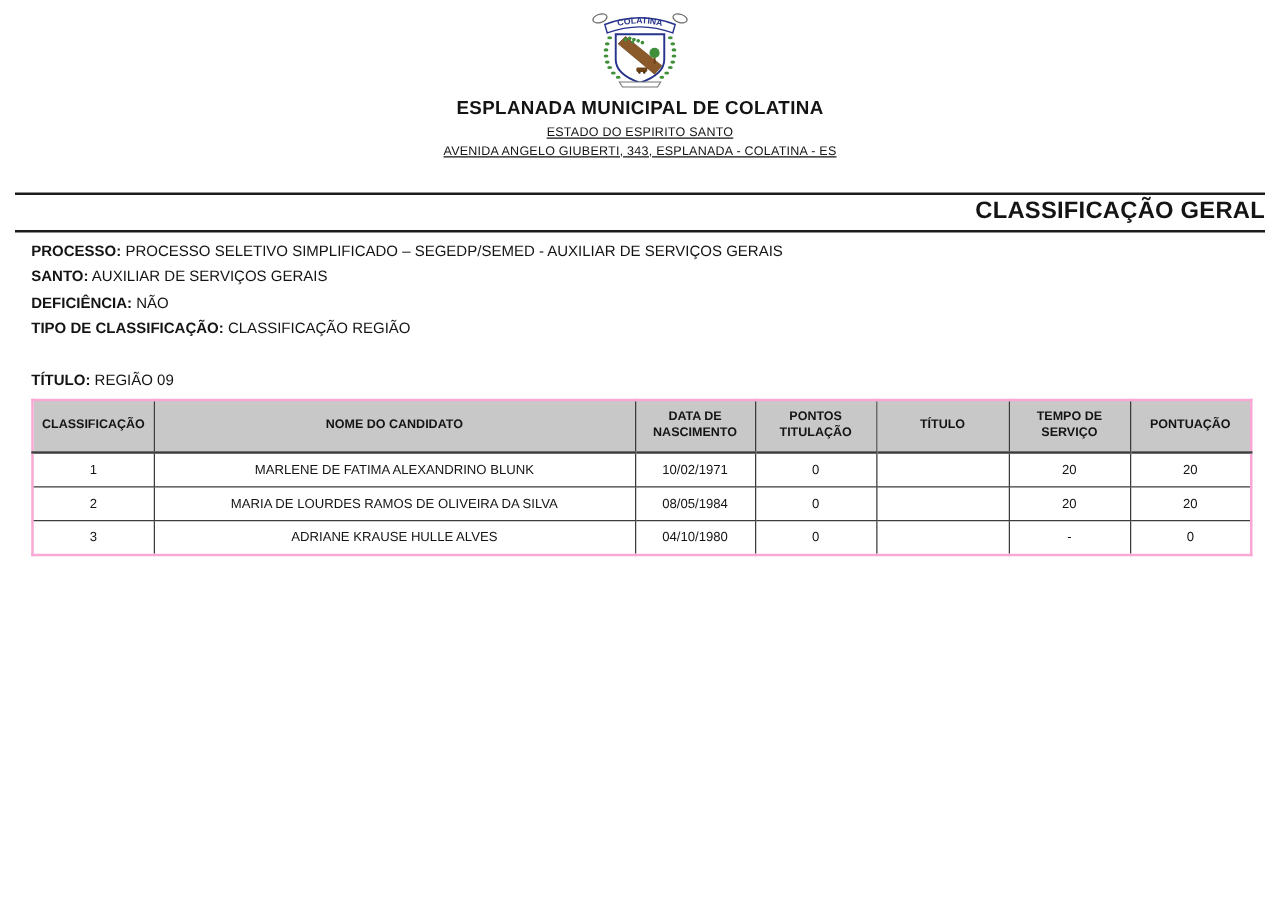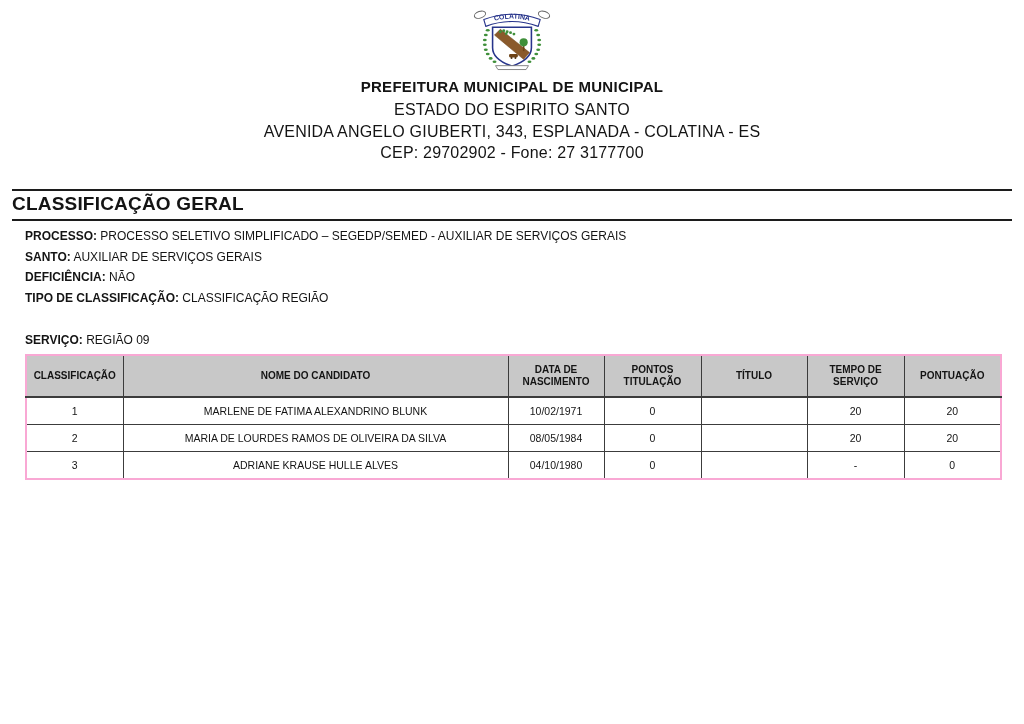"PREFEITURA MUNICIPAL DE MUNICIPAL" div.org-name { text: PREFEITURA MUNICIPAL DE MUNICIPAL -> ESPLANADA MUNICIPAL DE COLATINA }
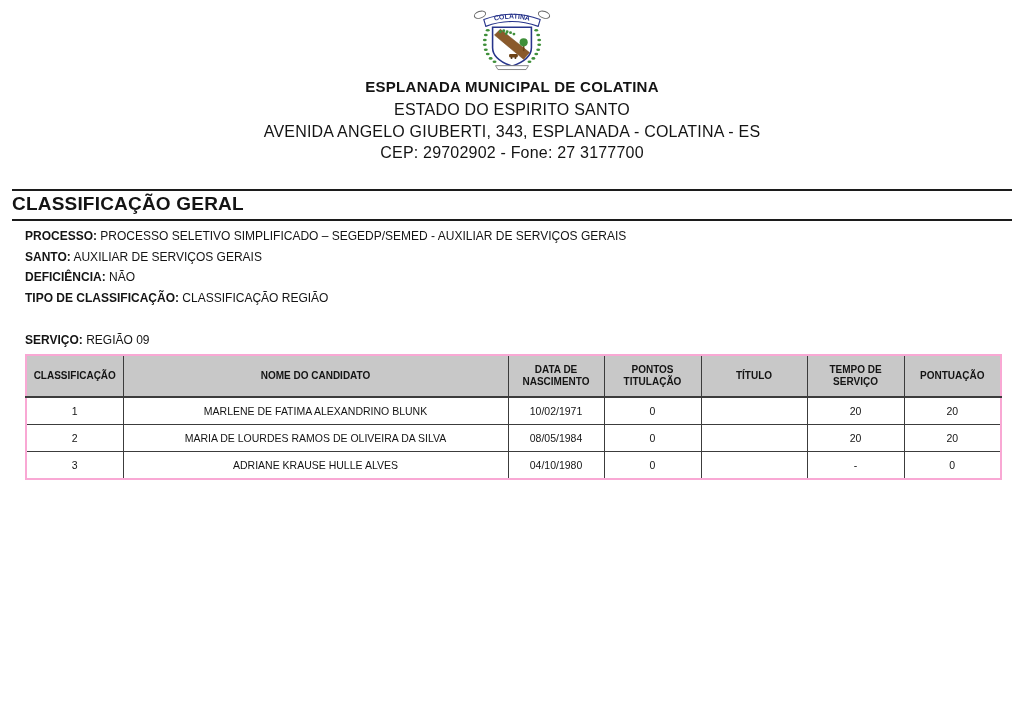"ESTADO DO ESPIRITO SANTO" .hdr-line { font-size: 16px -> 10px; text-decoration: none -> underline }
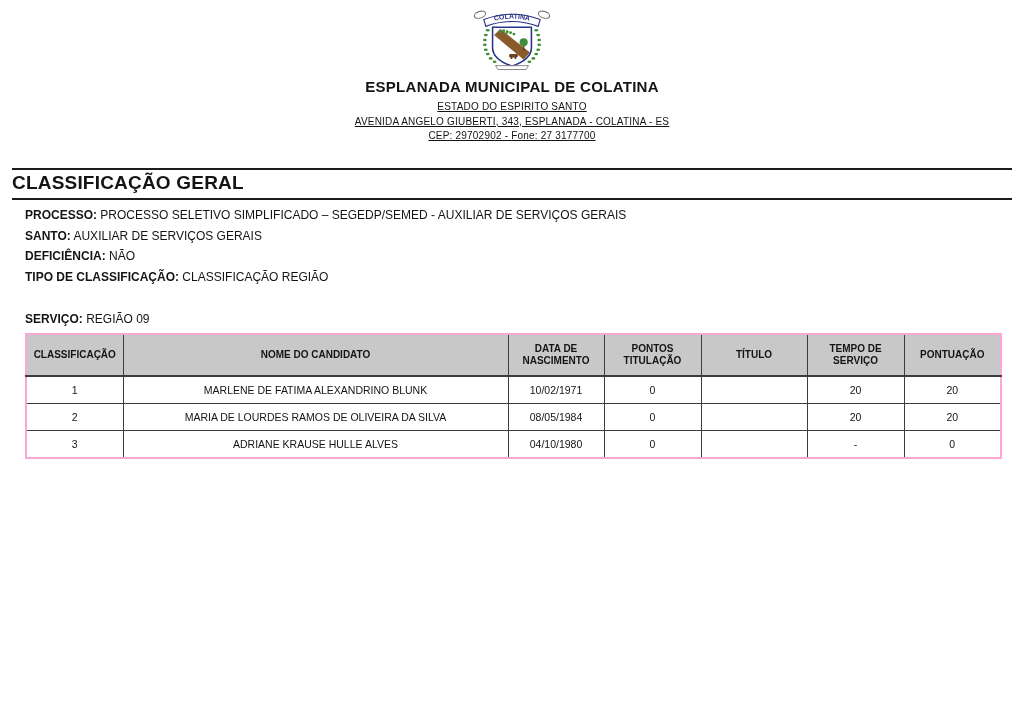"CEP: 29702902 - Fone: 27" div.hdr-line { html: <div>CEP: 29702902 - Fone: 27 3177700</div> -> none }
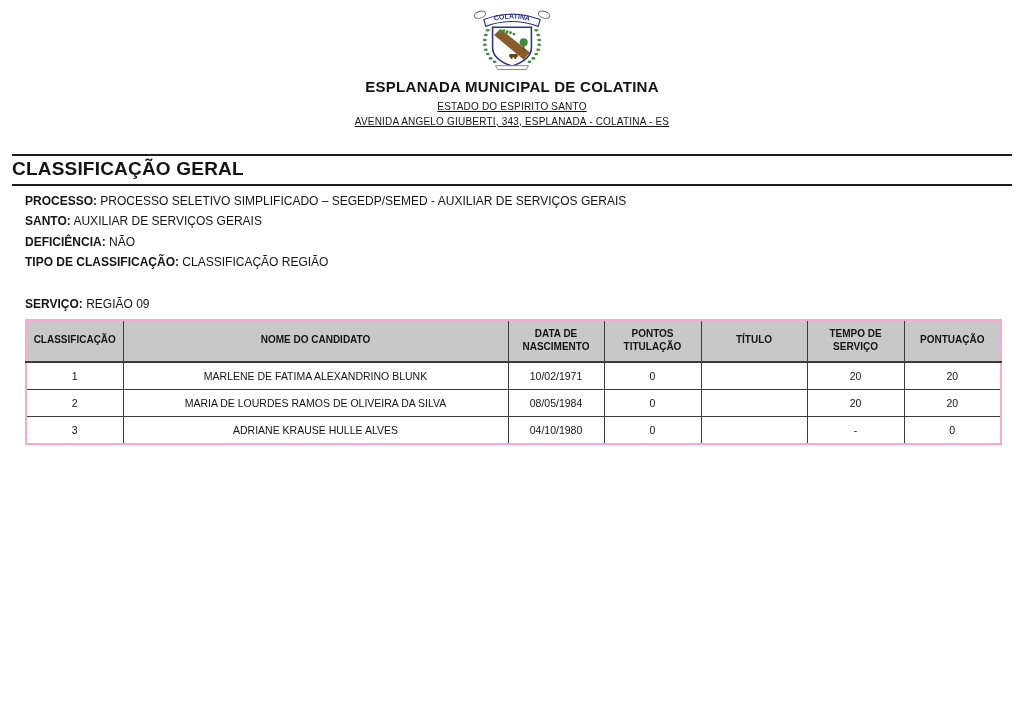"CLASSIFICAÇÃO GERAL" .title-band { text-align: left -> right }
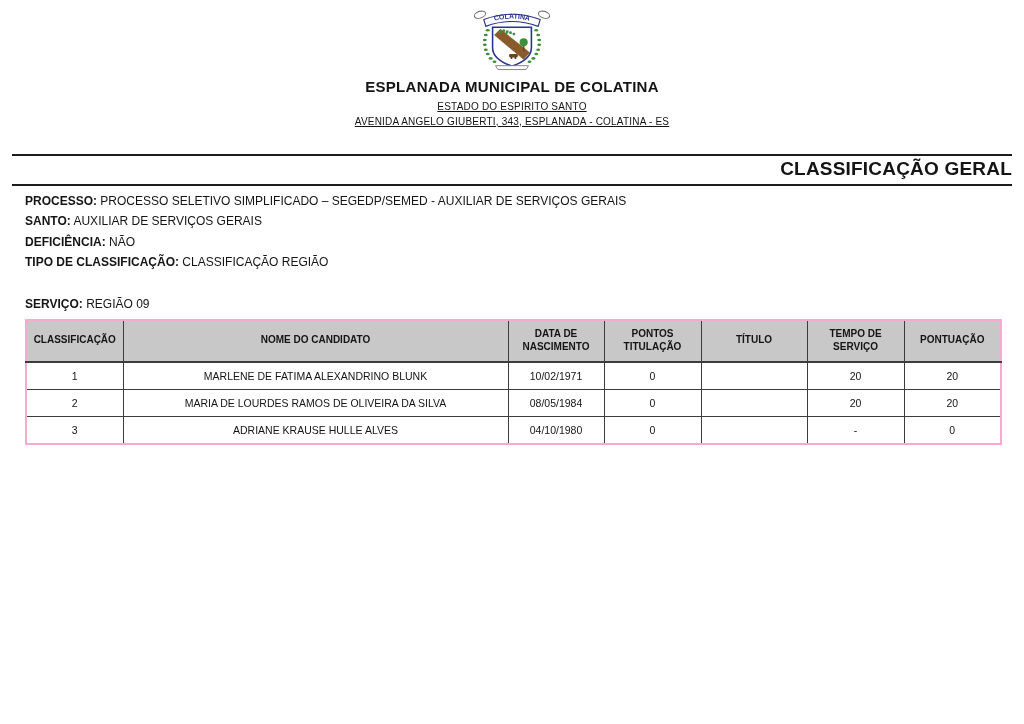"SERVIÇO:" span.lbl { text: SERVIÇO -> TÍTULO }
